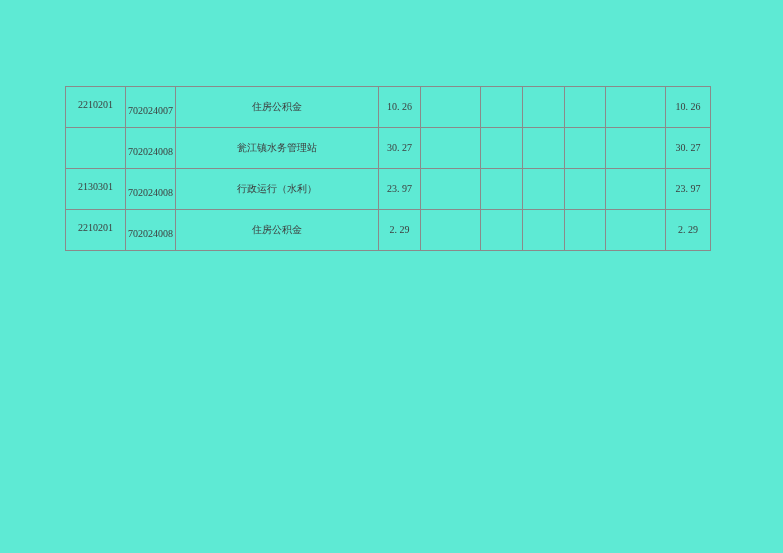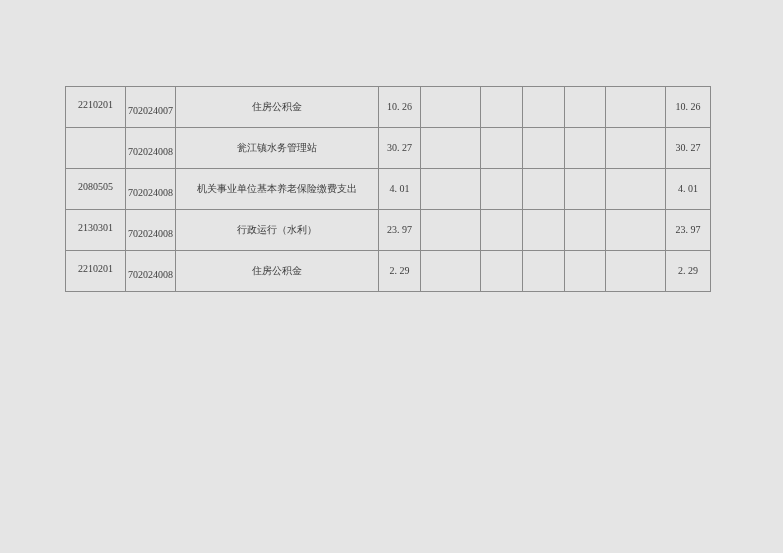"2210201" .page { background: #e5e5e5 -> #5eead4 }
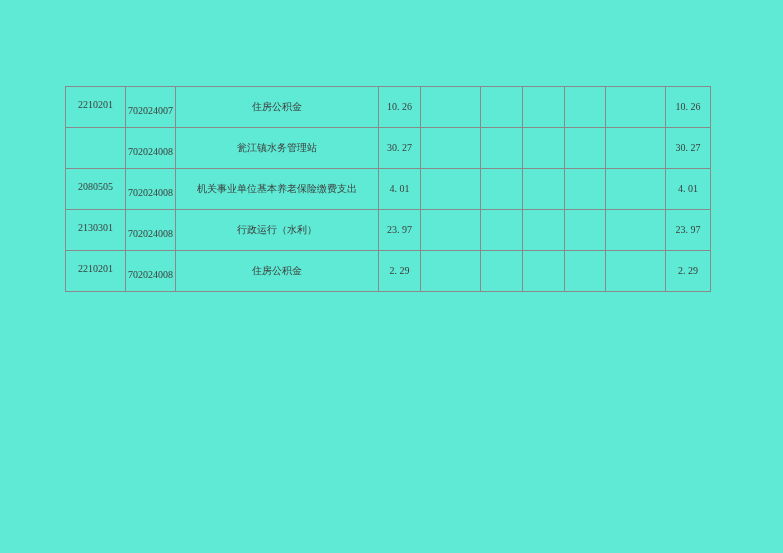"2080505" tr { html: <tr> <td>2080505</td> <td>702024008</td> <td>机关事业单位基本养老保险缴费支出</td> <td>4. 01</td> <td></td> <td></td> <td></td> <td></td> <td></td> <td>4. 01</td> </tr> -> none }
